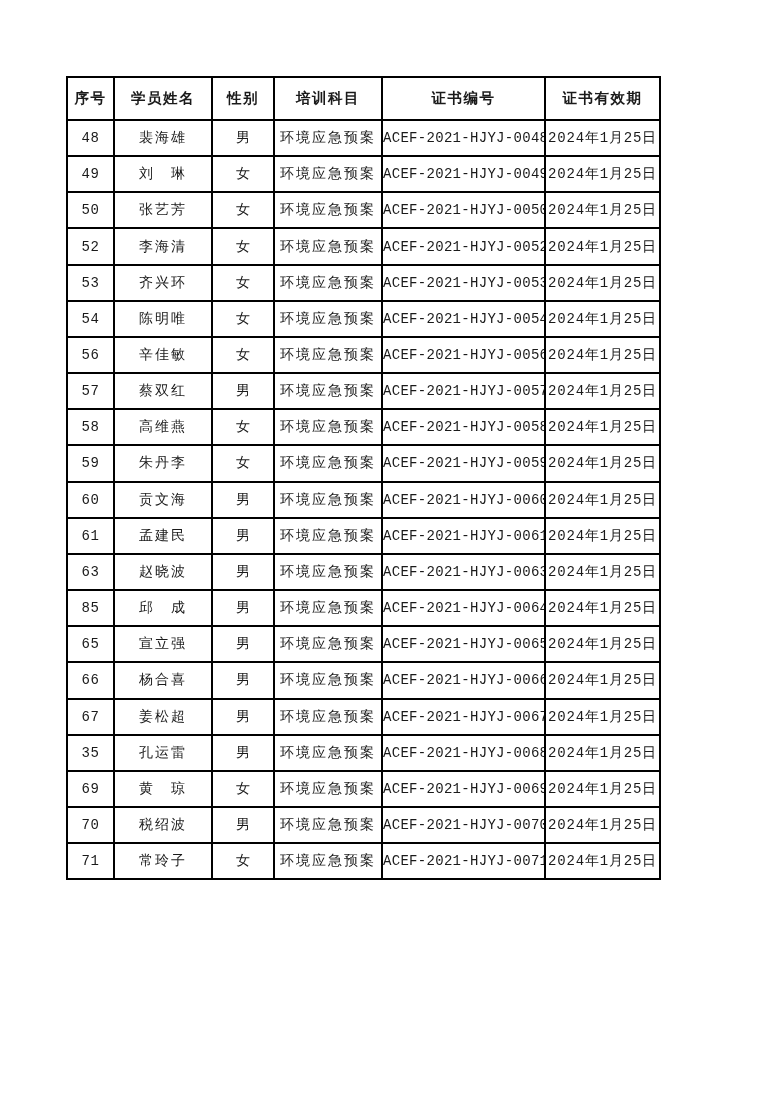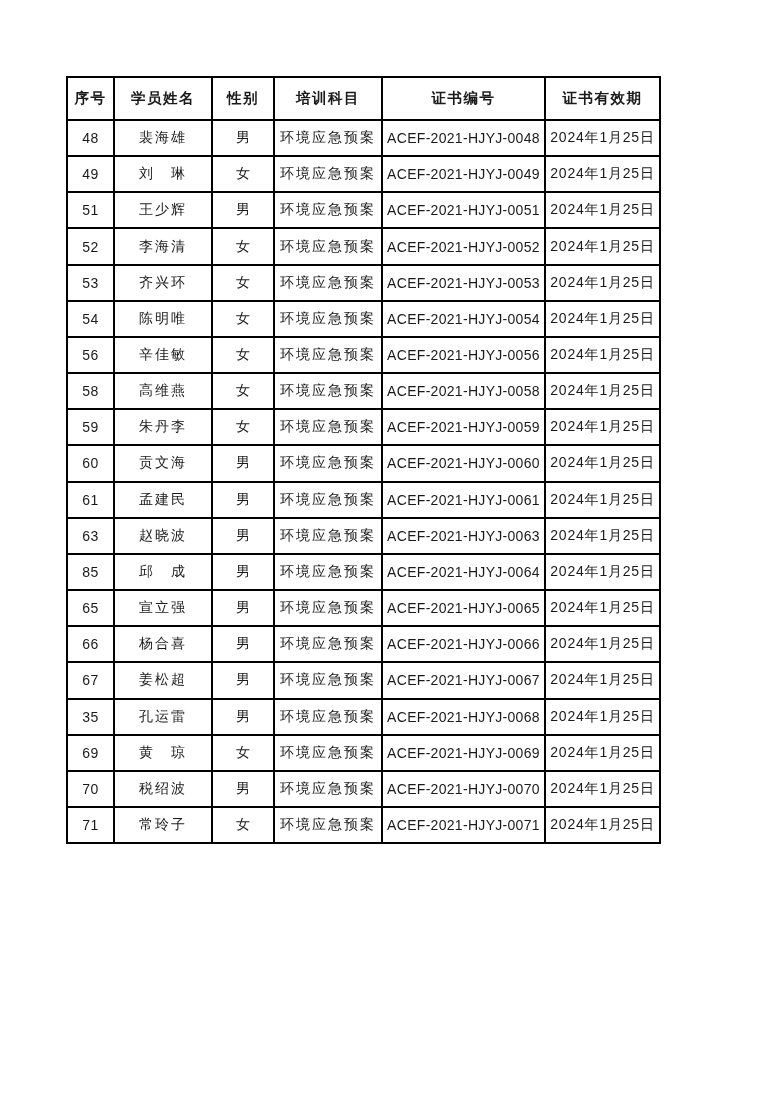"序号" .page { font-family: Liberation Sans, sans-serif -> Liberation Mono, monospace }
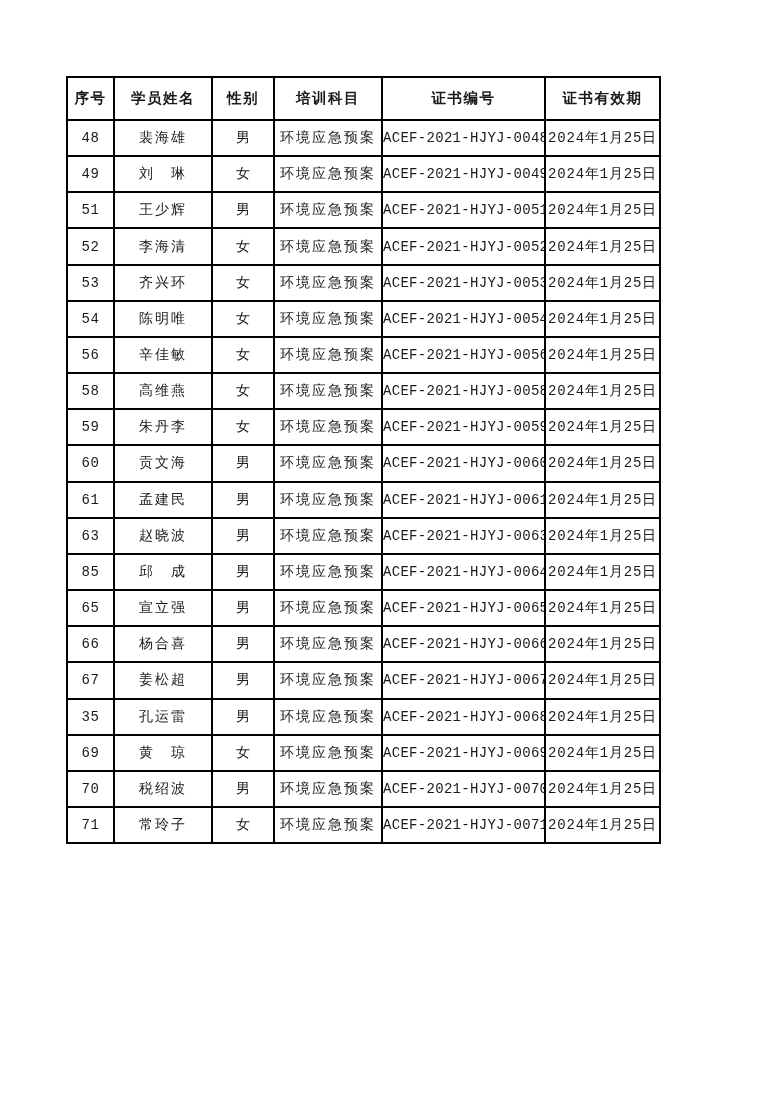"50" tr { html: none -> <tr> <td>50</td> <td>张艺芳</td> <td>女</td> <td>环境应急预案</td> <td>ACEF-2021-HJYJ-0050</td> <td>2024年1月25日</td> </tr> }
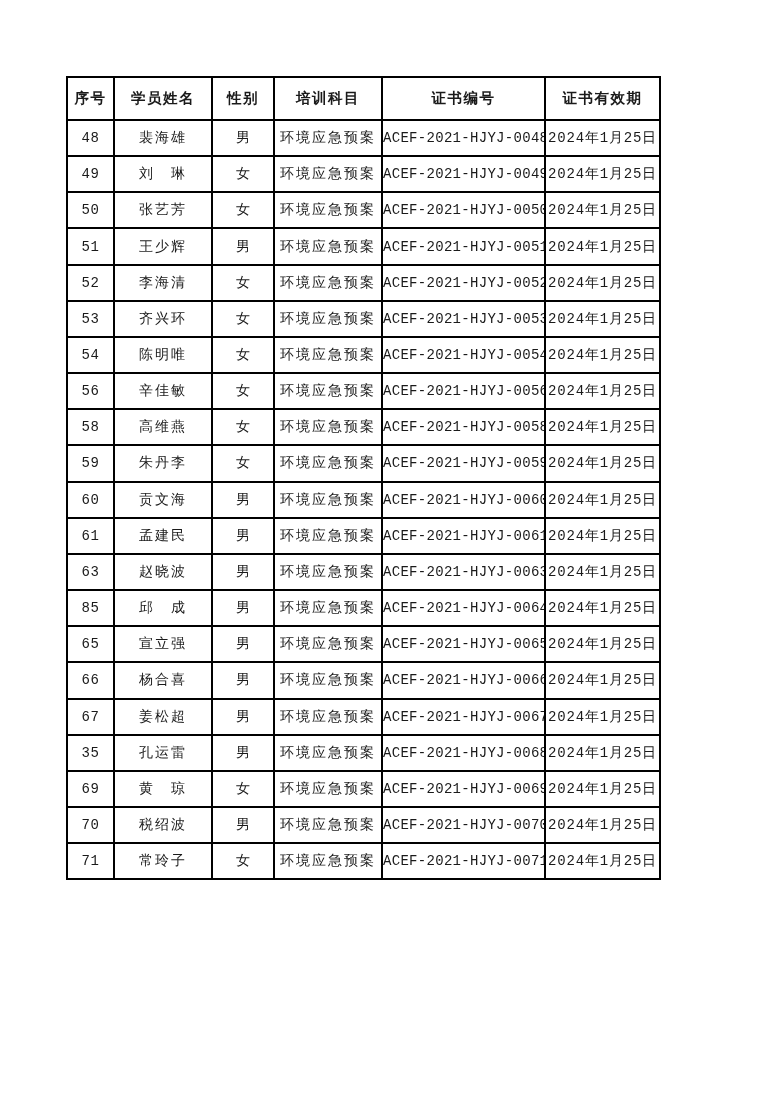"51" tr { html: <tr> <td>51</td> <td>王少辉</td> <td>男</td> <td>环境应急预案</td> <td>ACEF-2021-HJYJ-0051</td> <td>2024年1月25日</td> </tr> -> none }
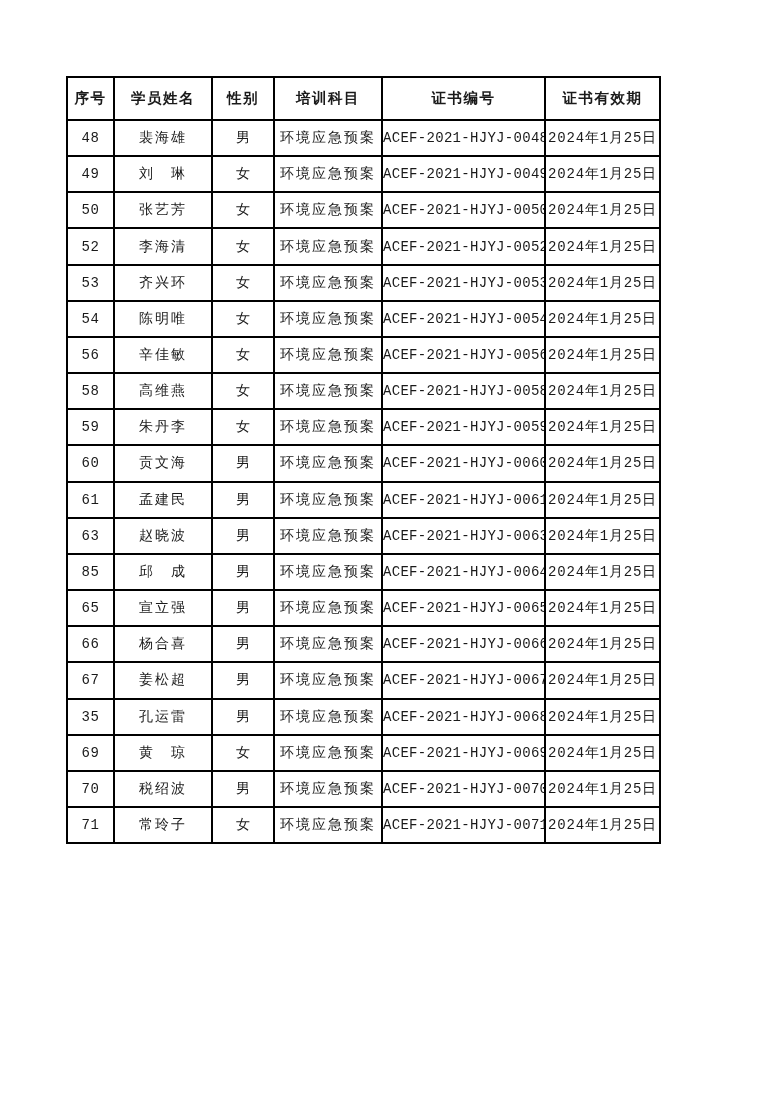"57" tr { html: none -> <tr> <td>57</td> <td>蔡双红</td> <td>男</td> <td>环境应急预案</td> <td>ACEF-2021-HJYJ-0057</td> <td>2024年1月25日</td> </tr> }
